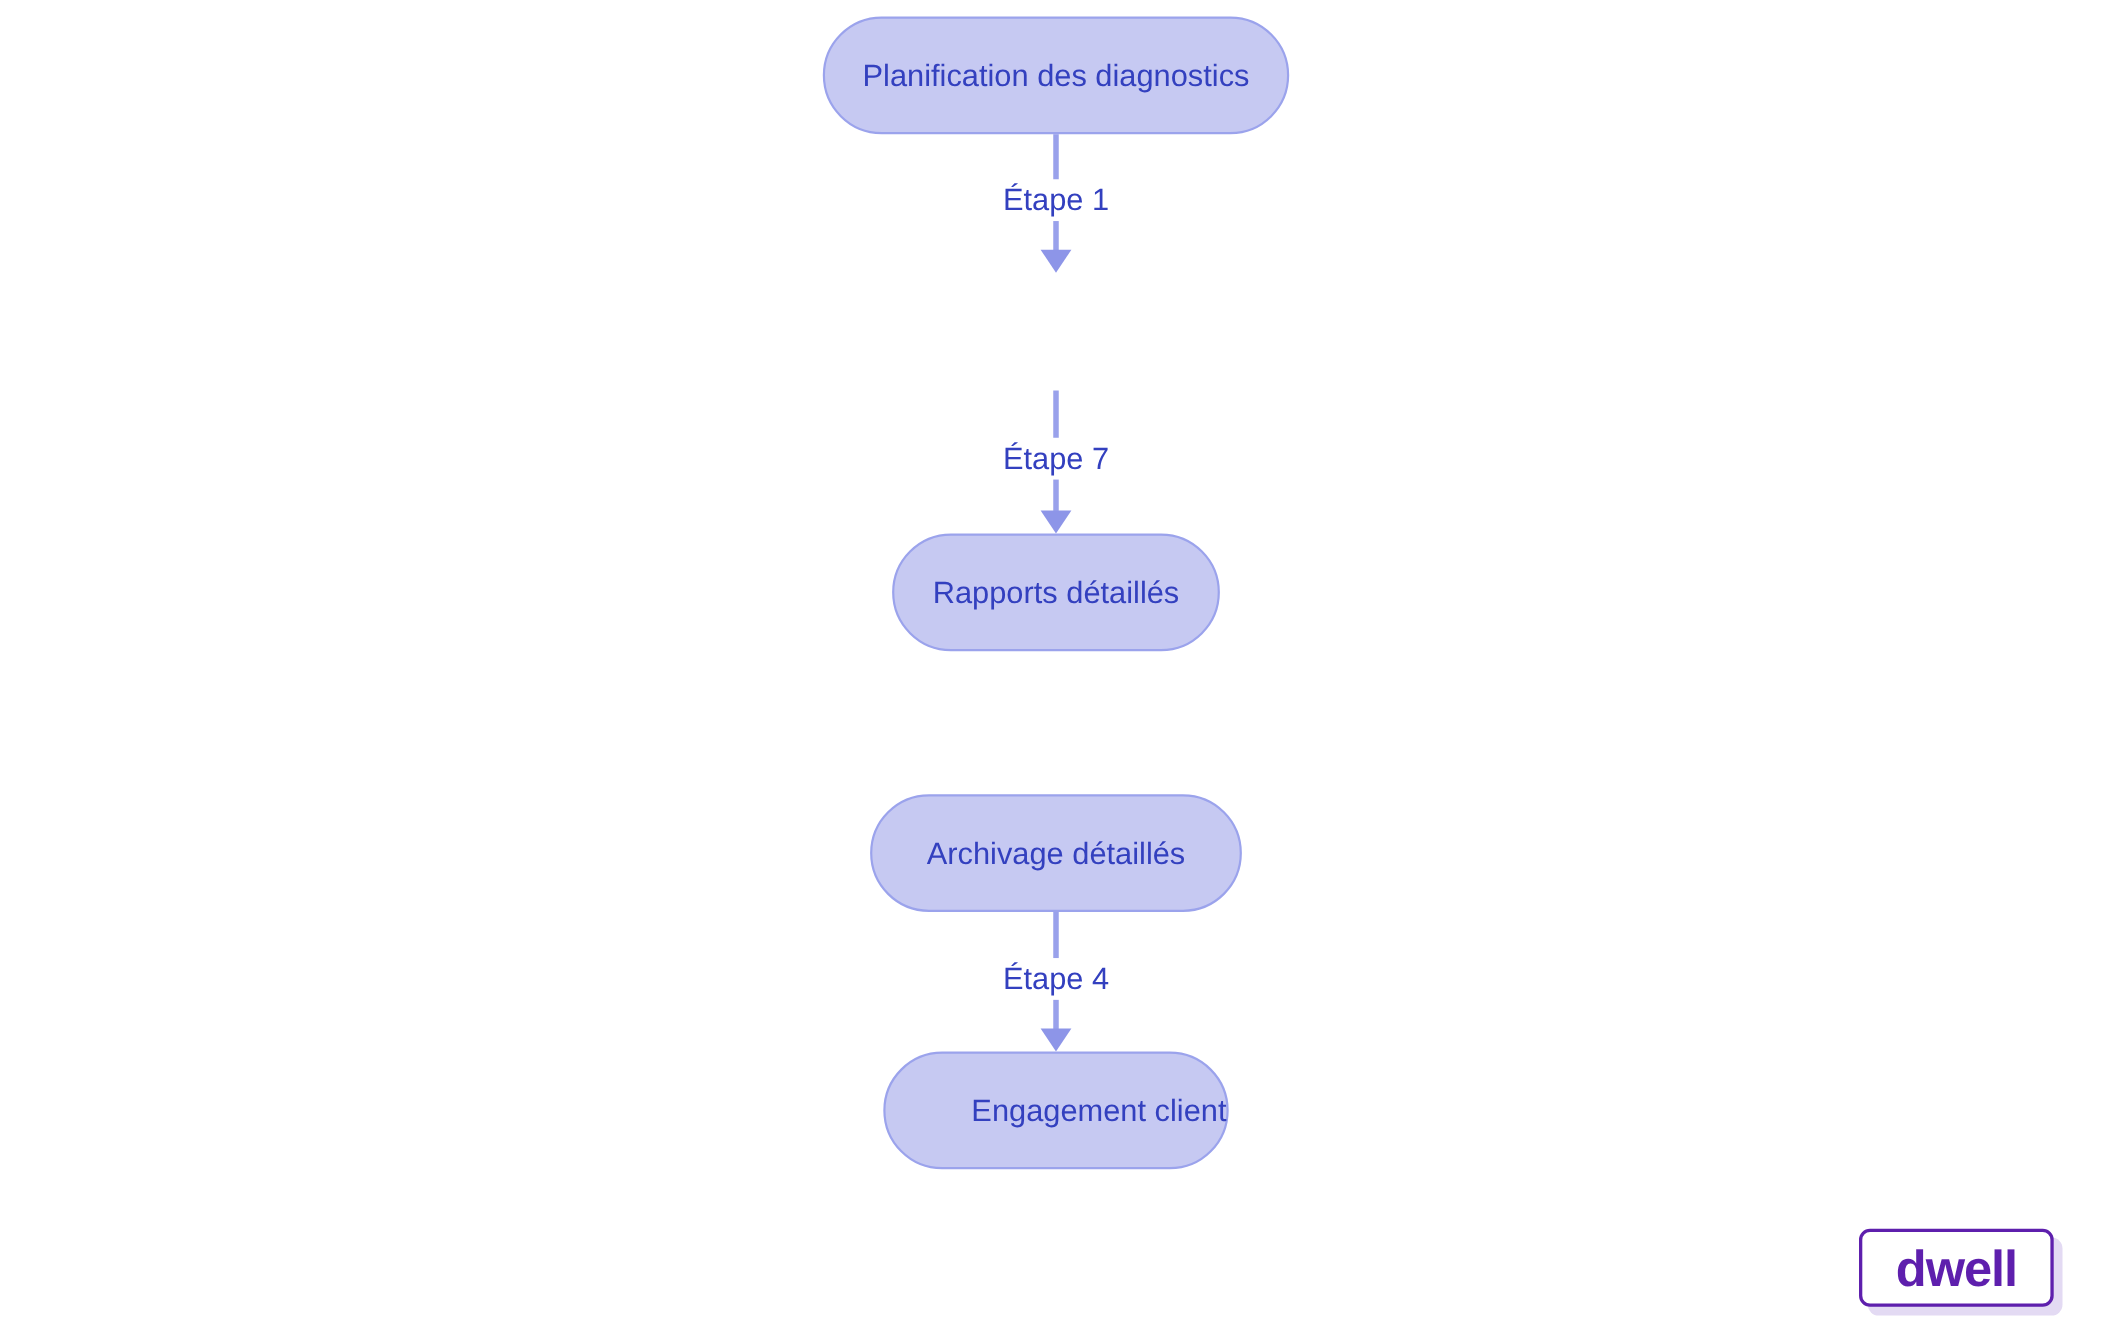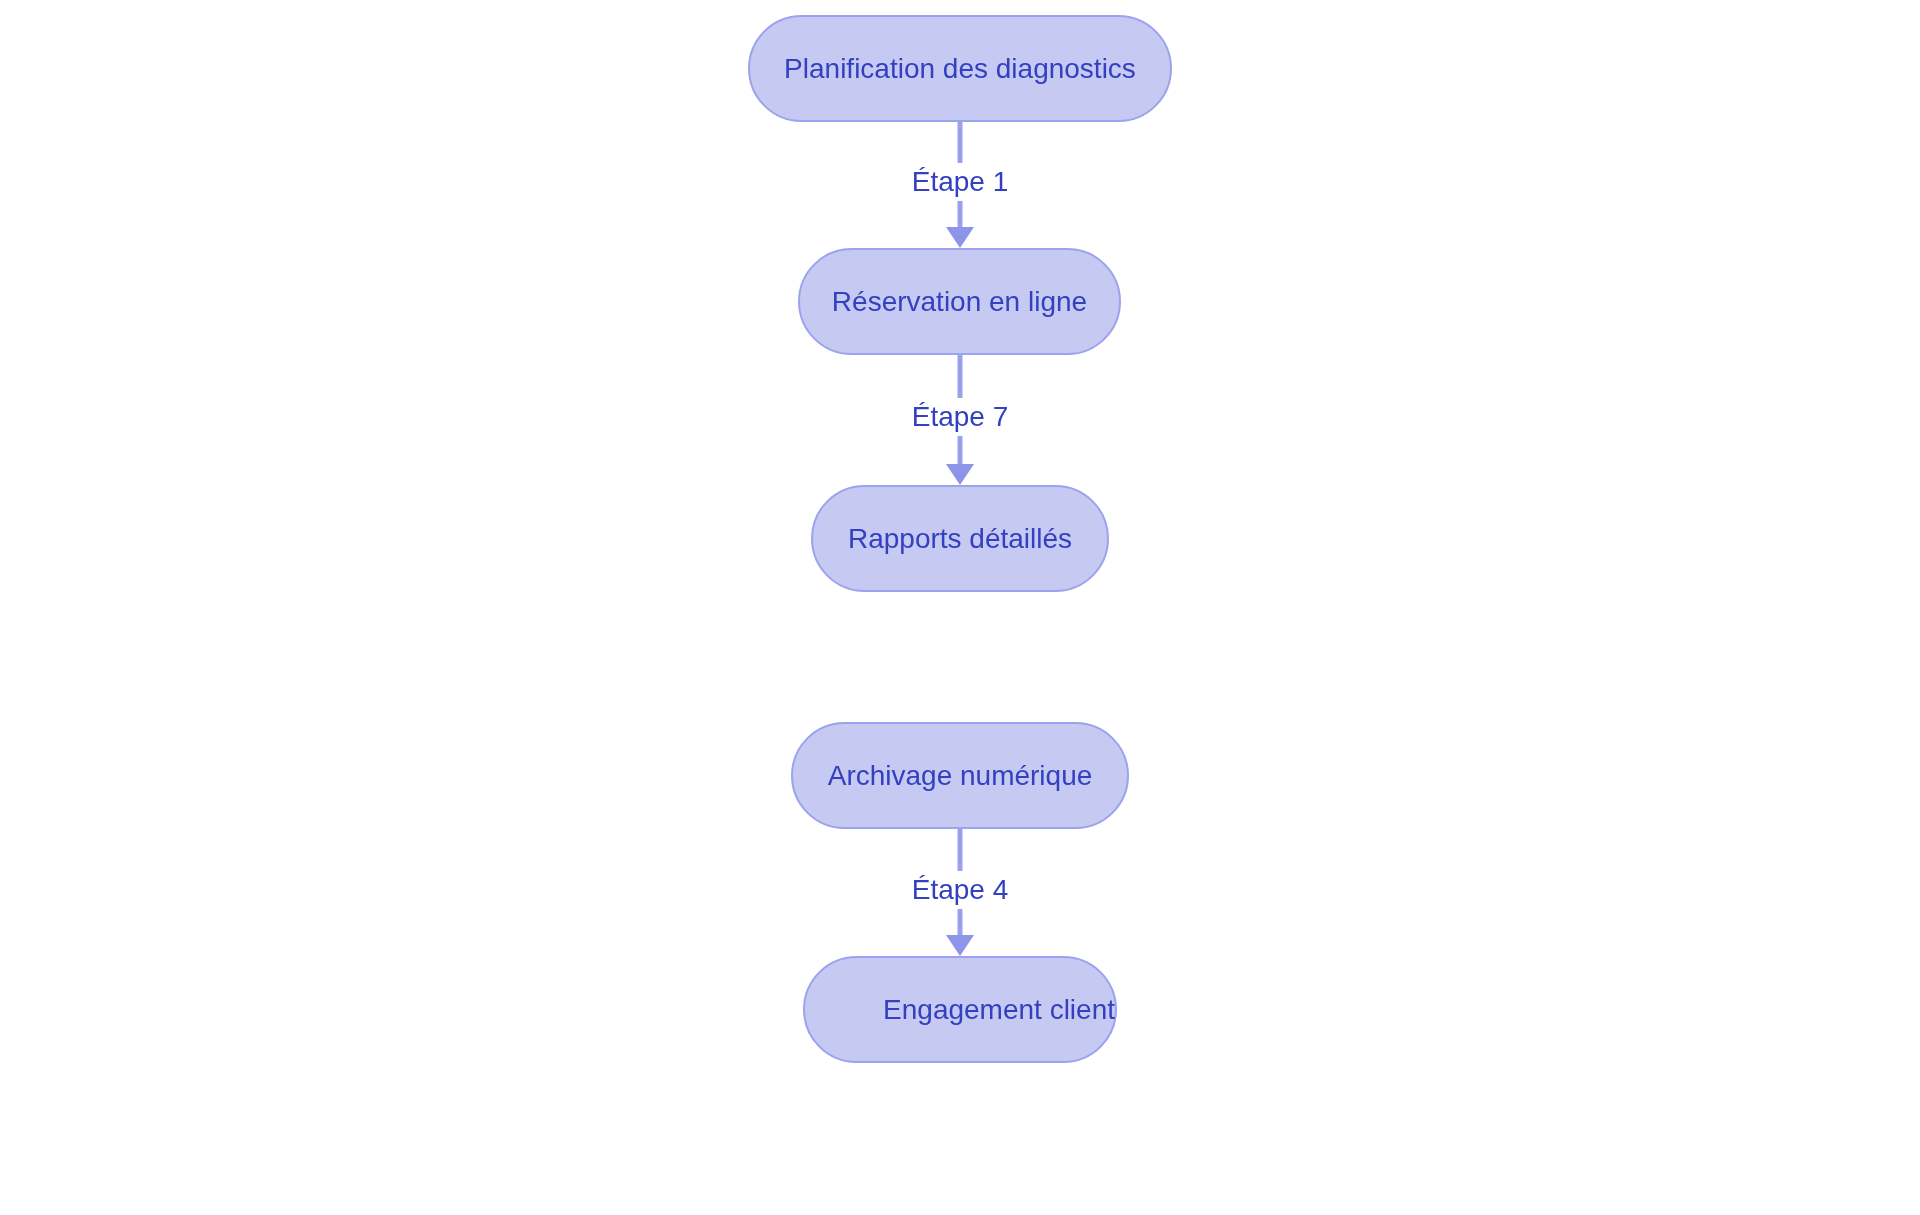"Réservation en ligne" div.node { html: <div> <span>Réservation en ligne</span> </div> -> none }
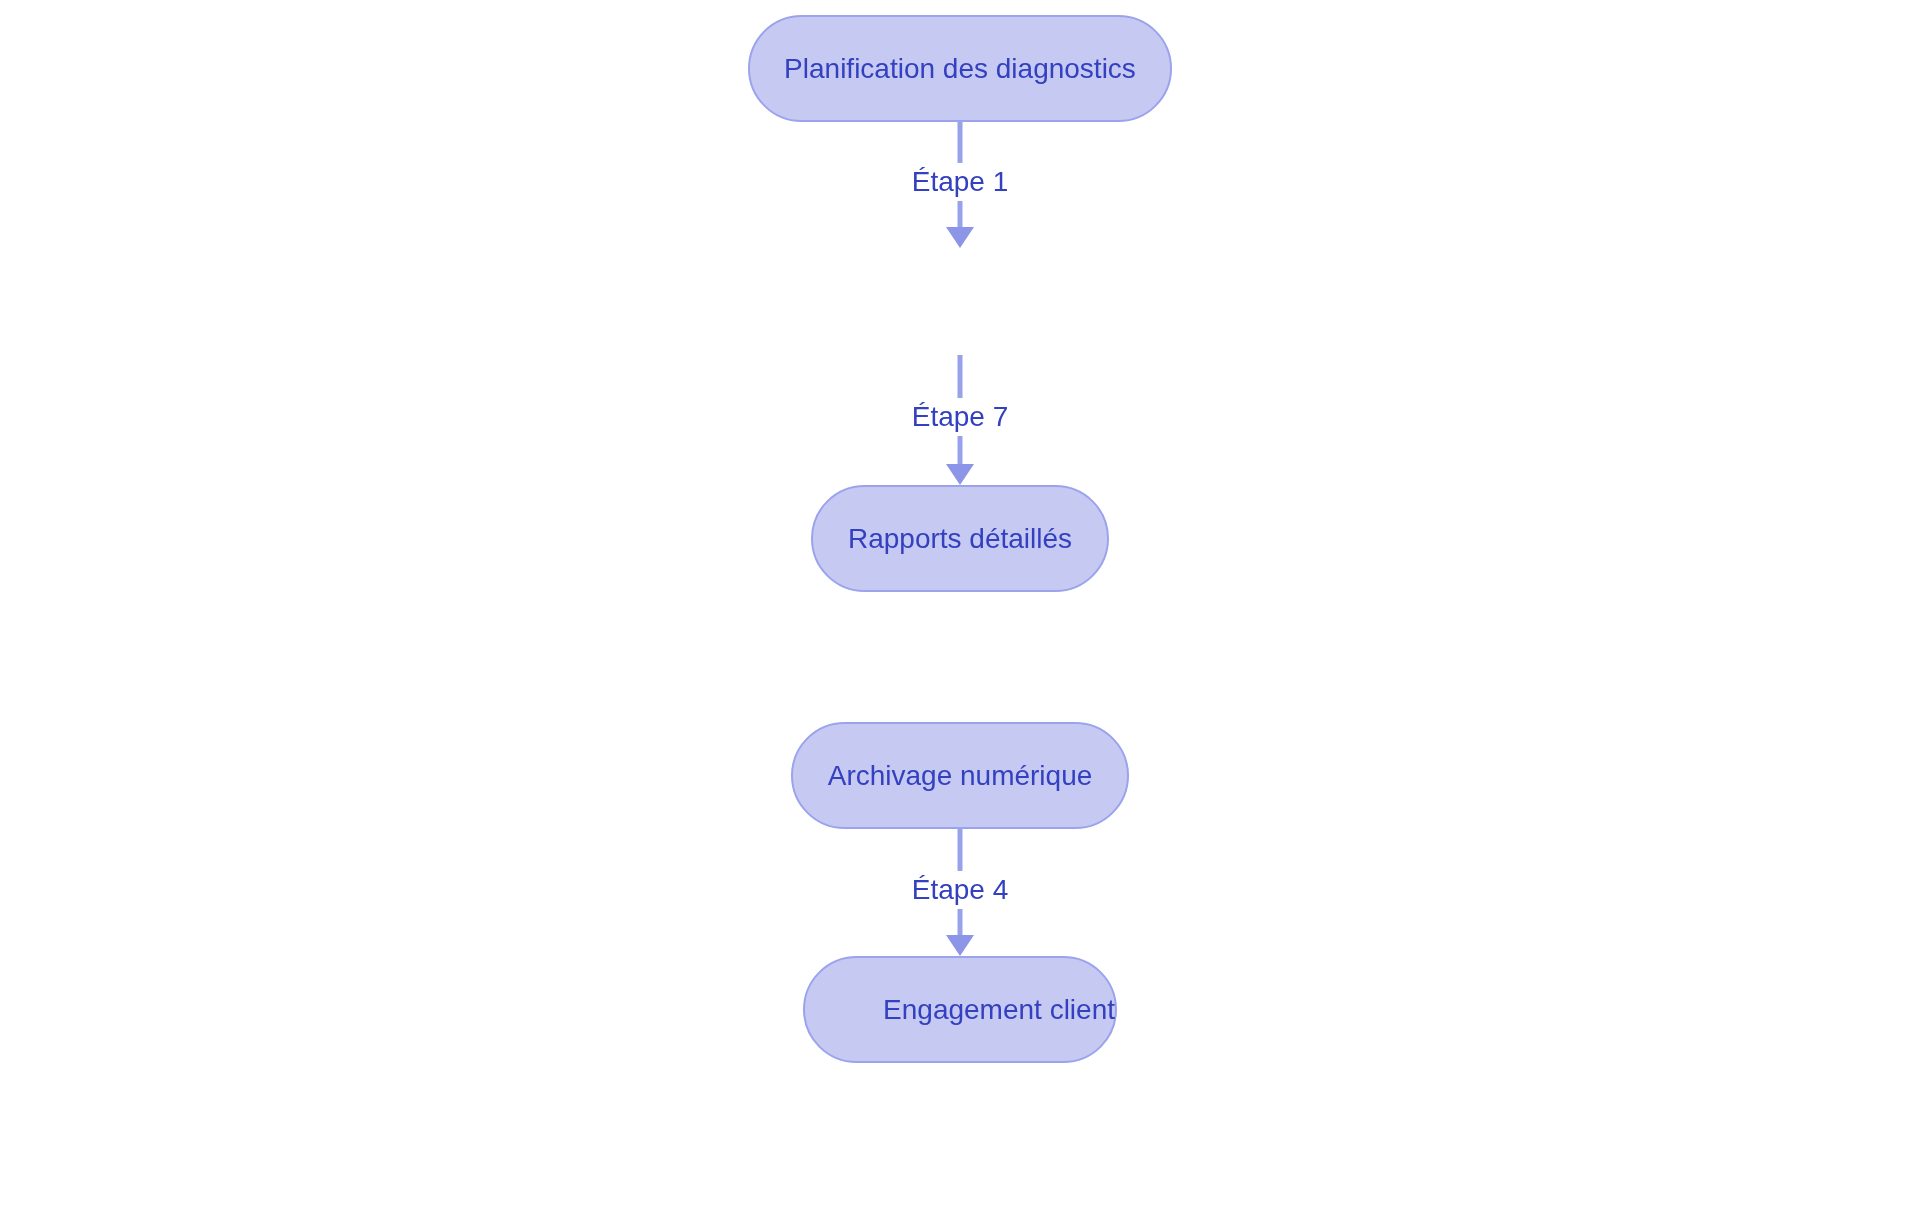"Archivage numérique" span.node-label { text: numérique -> détaillés }
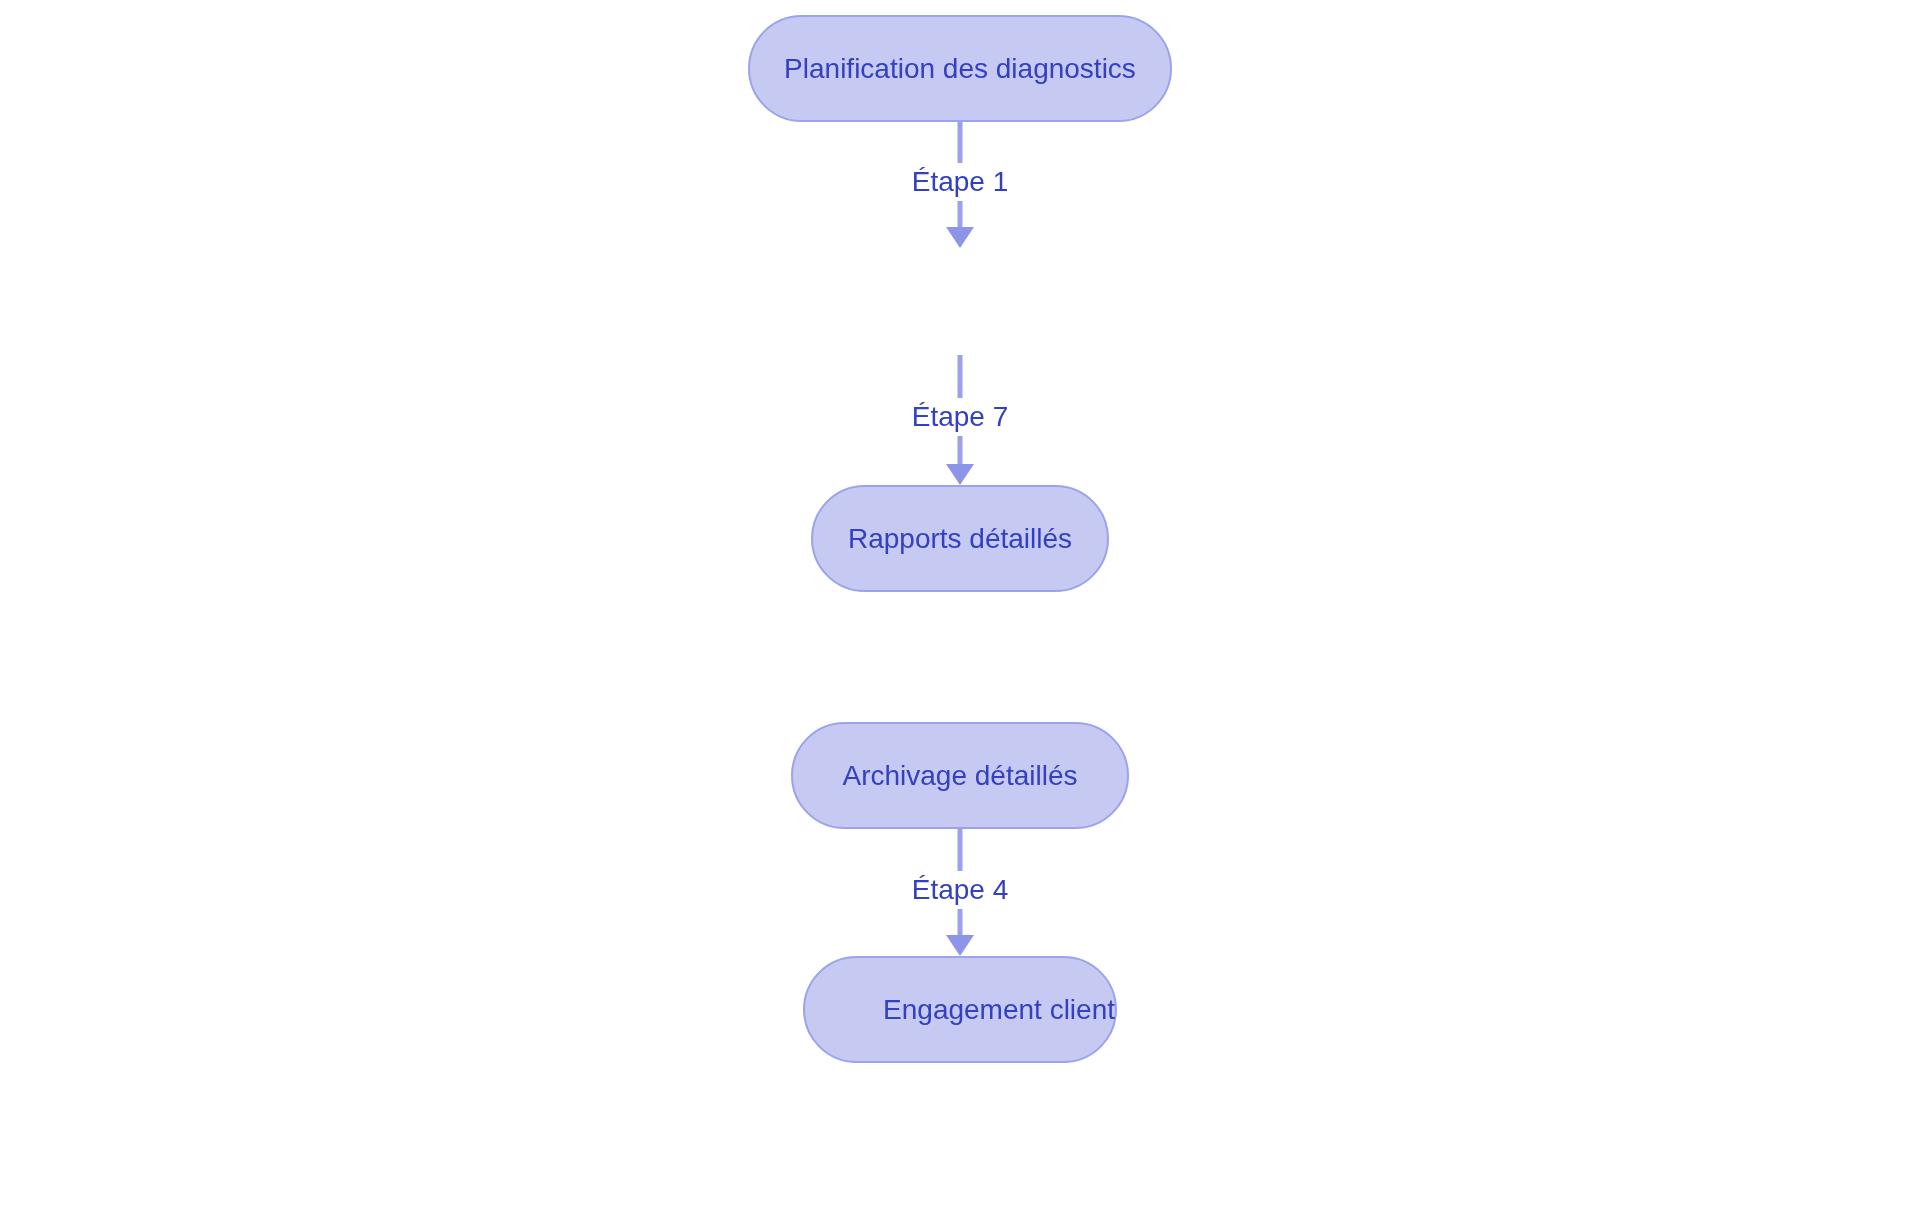"dwell" div.logo { html: none -> <div> <span>dwell</span> </div> }
